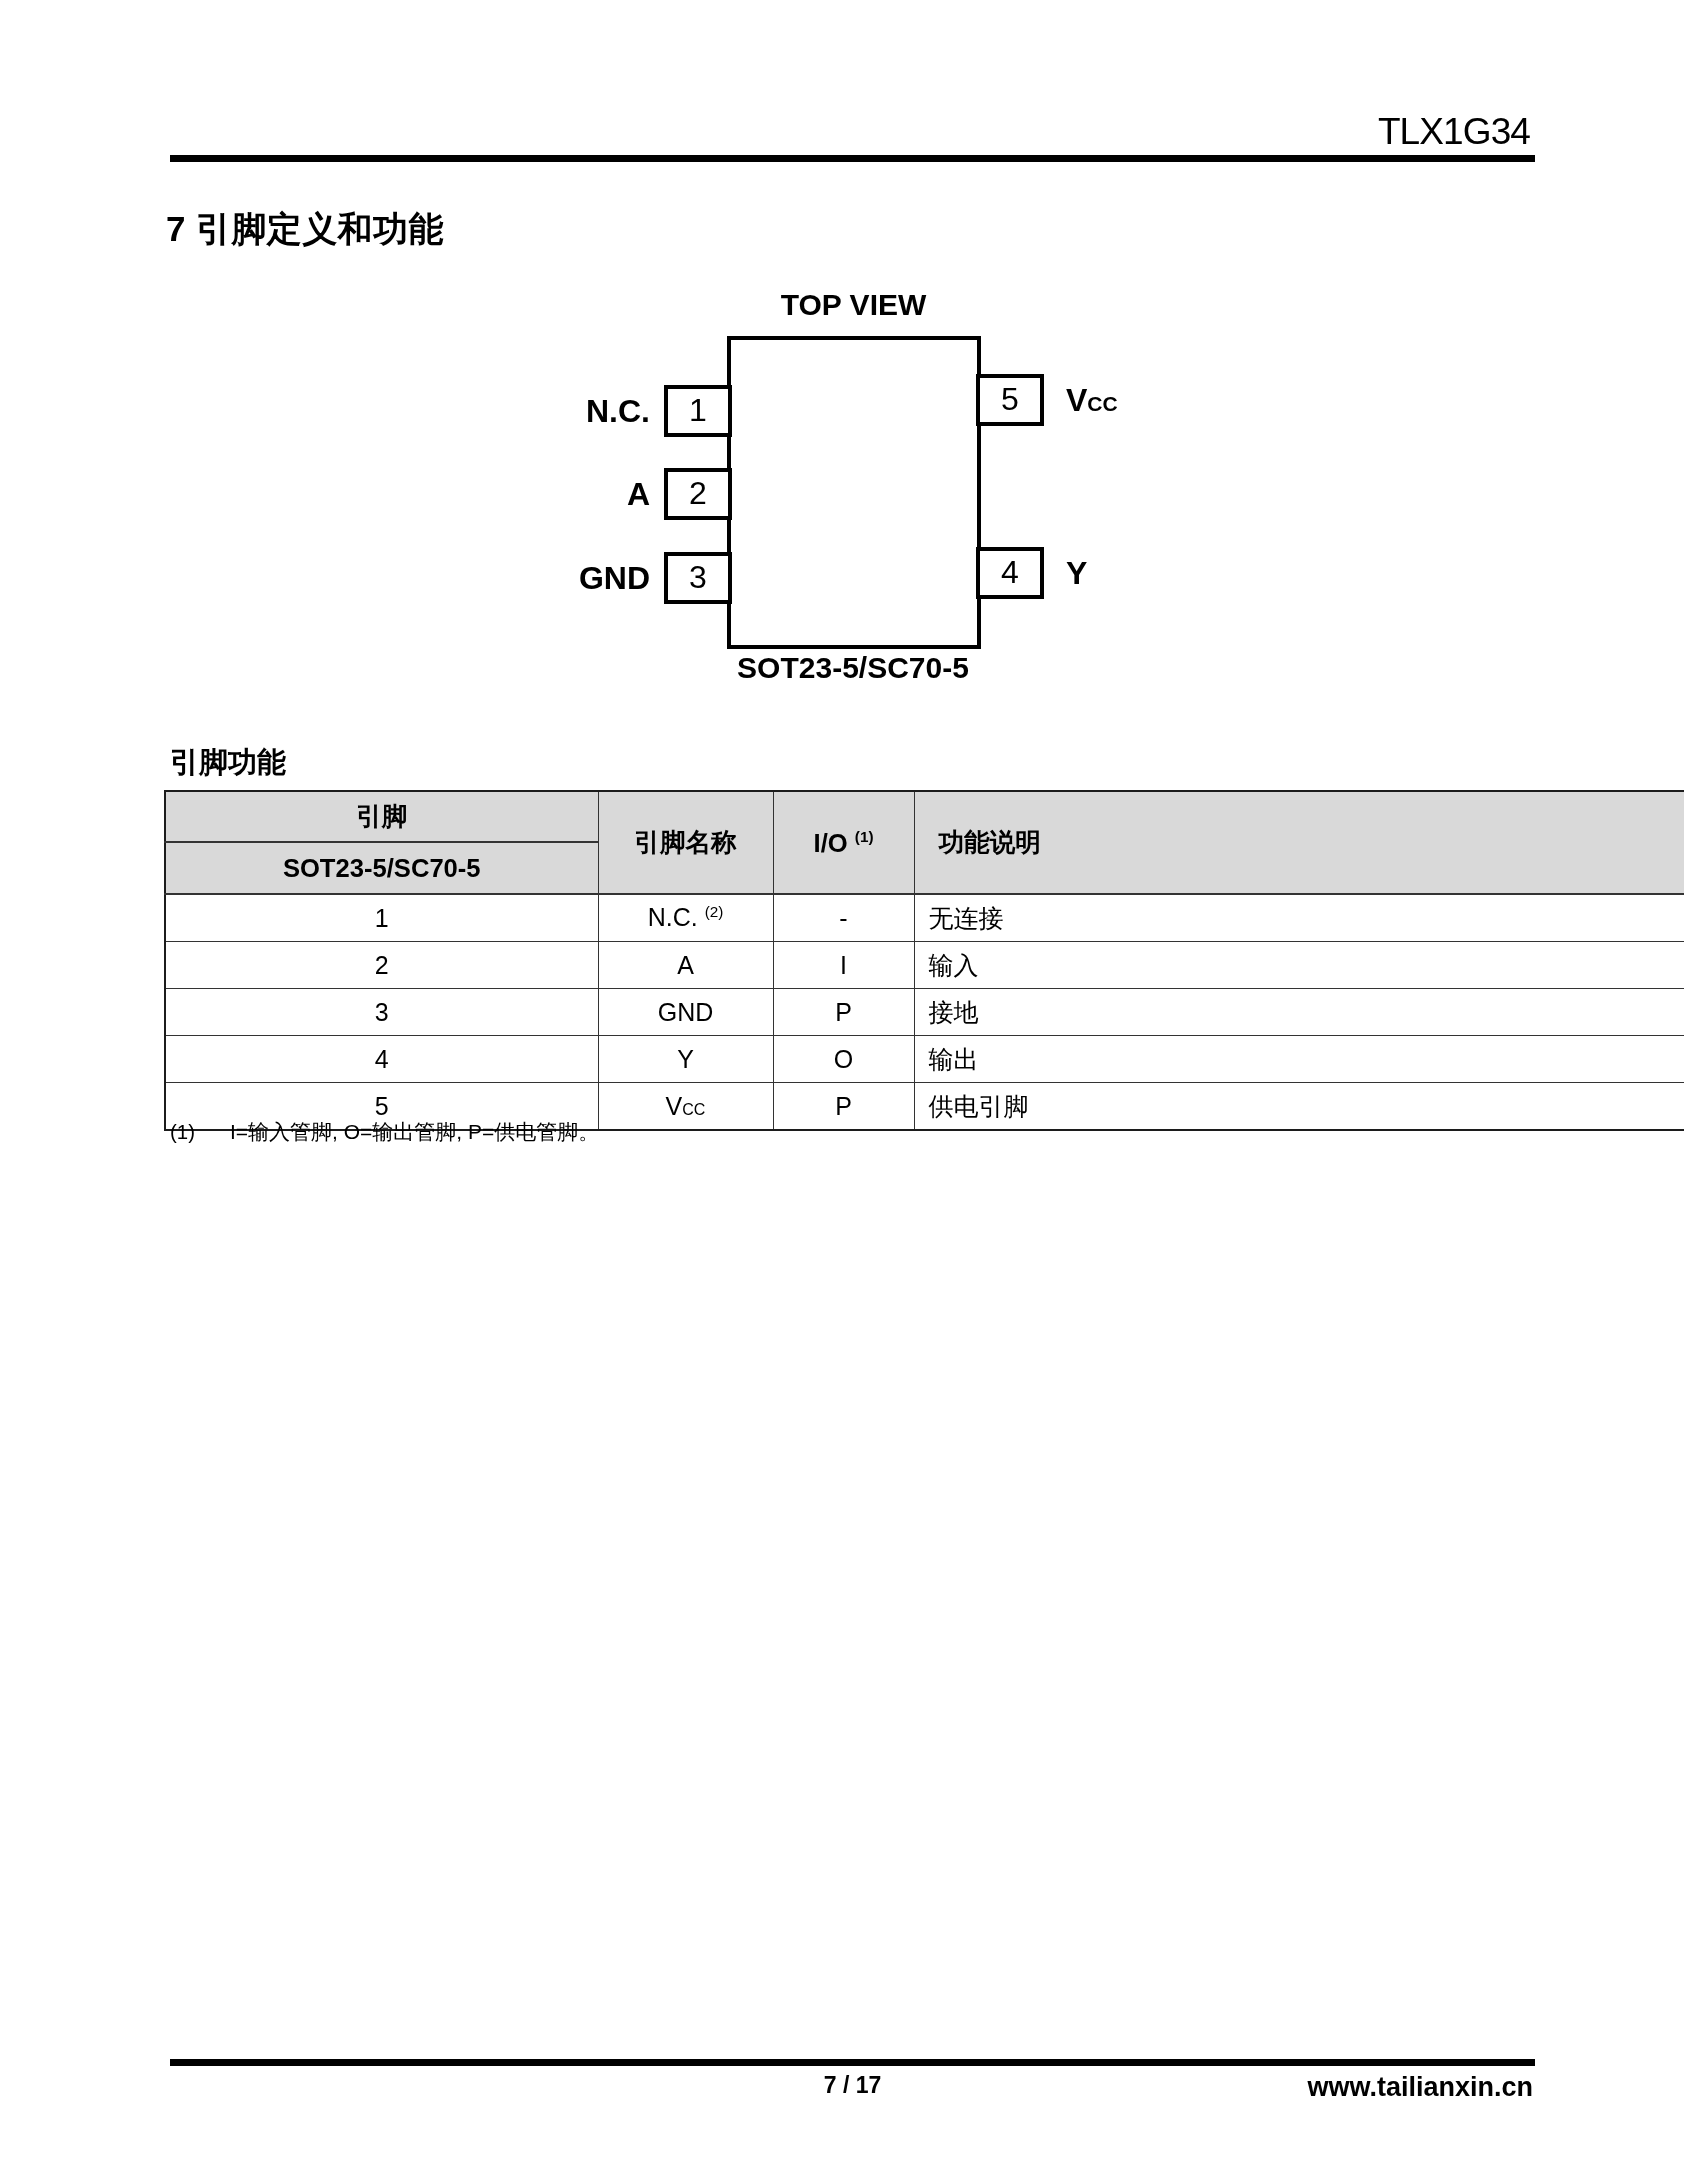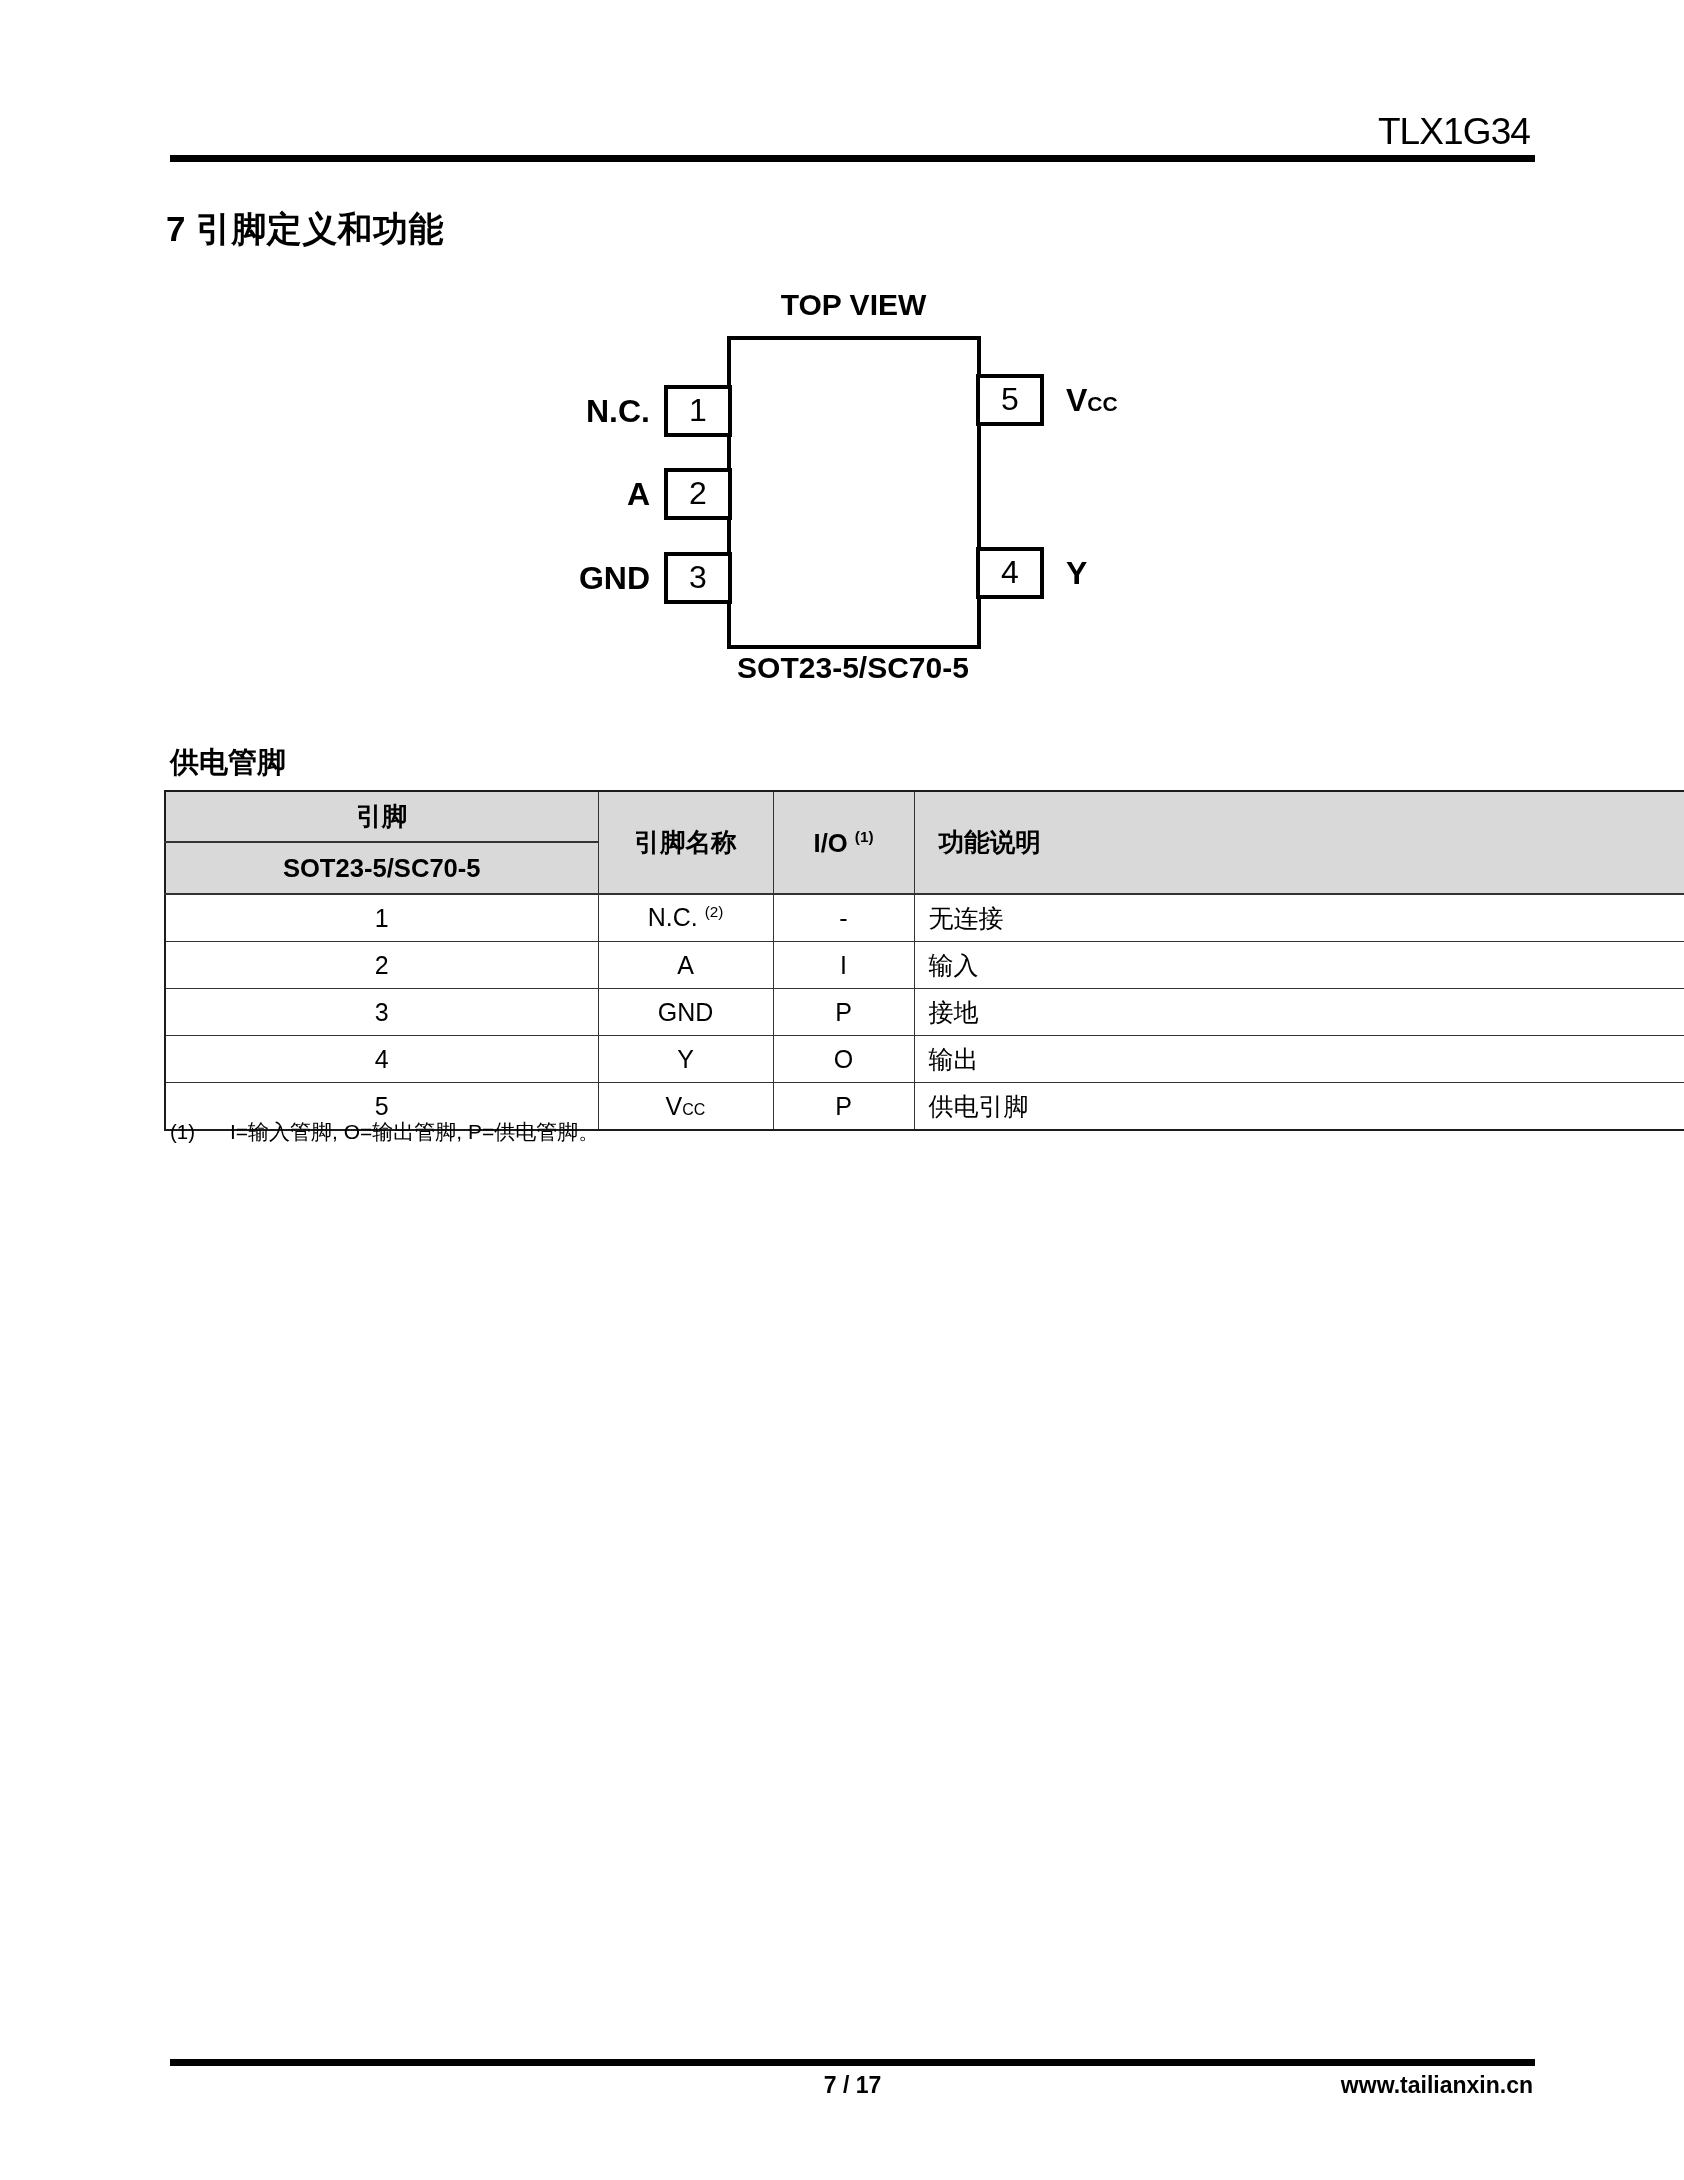"供电管脚" div.abs { text: 供电管脚 -> 引脚功能 }
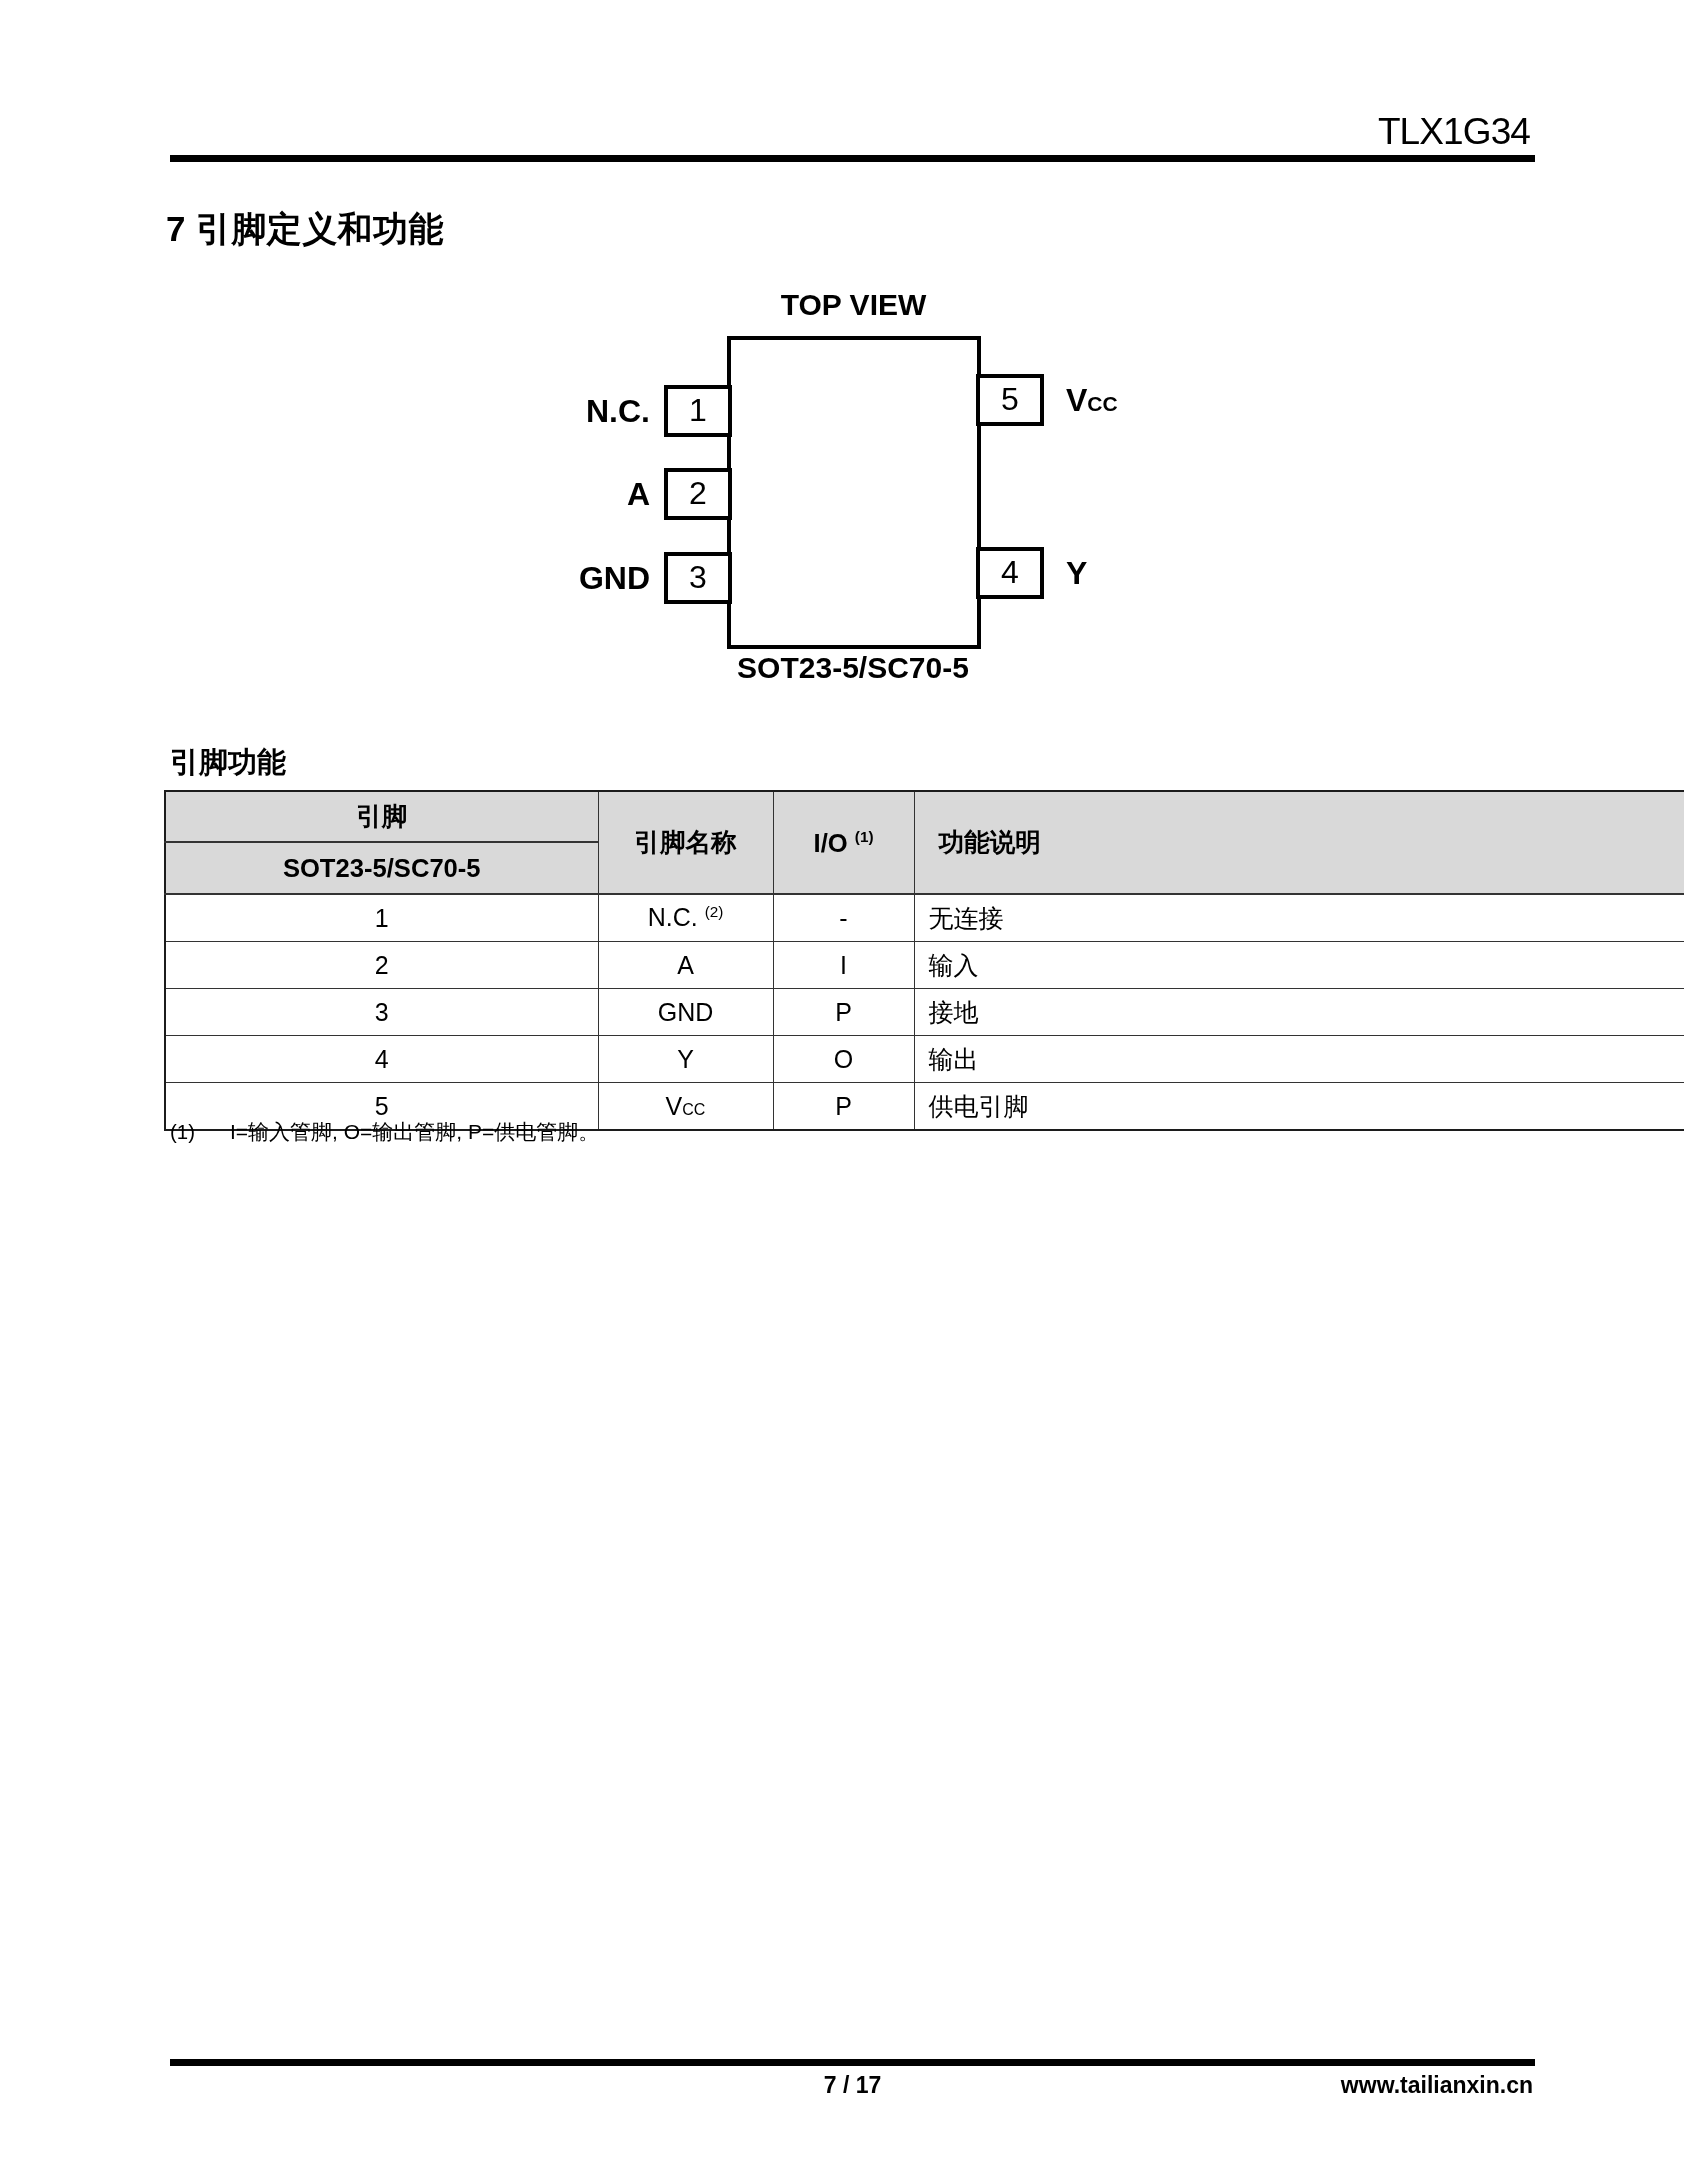"www.tailianxin.cn" .footer-site { font-size: 23px -> 27px }
